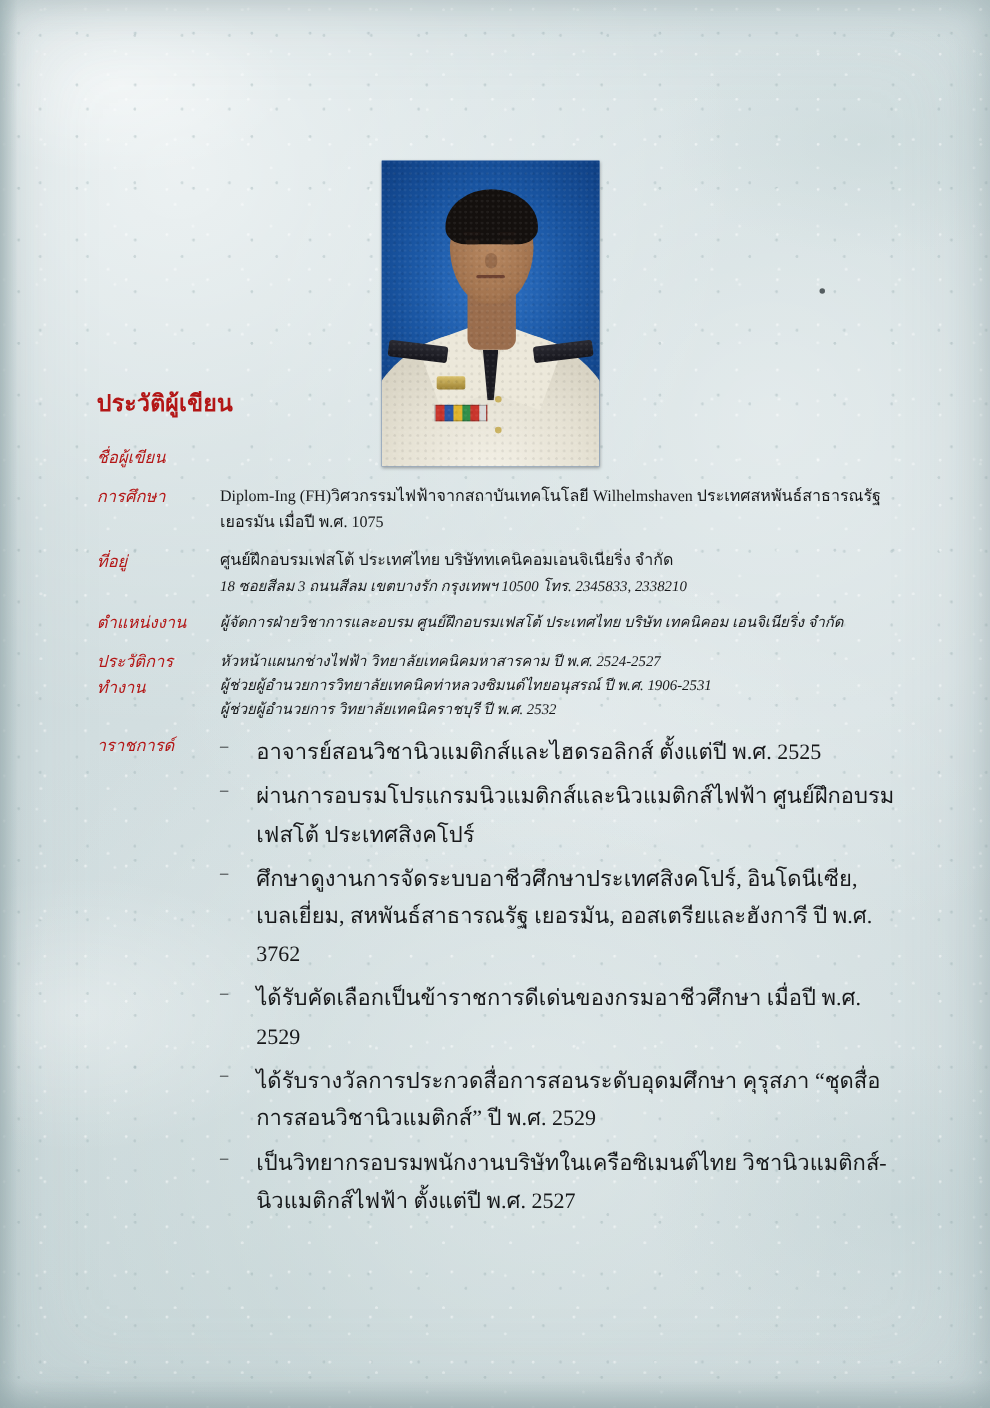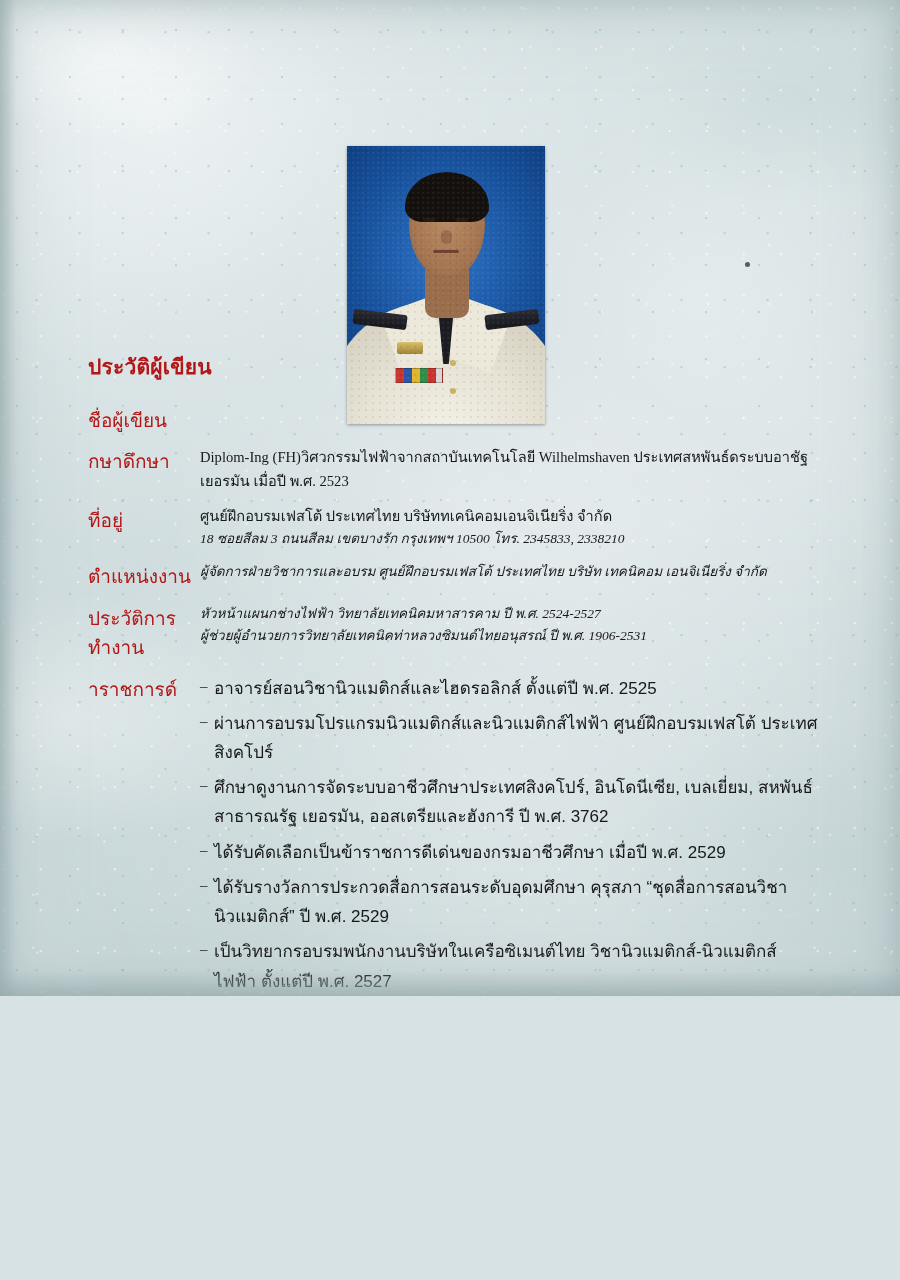"ประวัติผู้เขียน" #page { height: 996px -> 1280px }
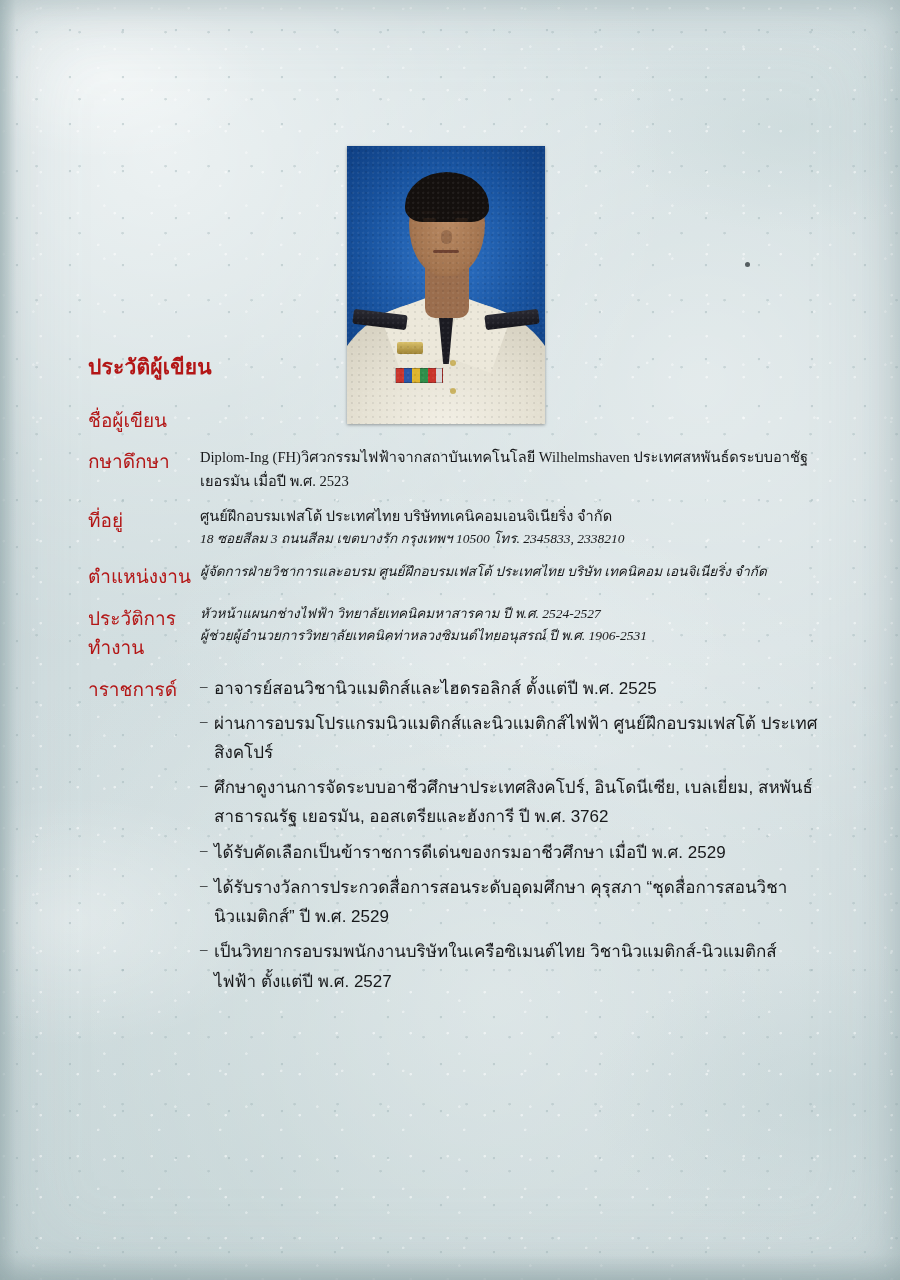"ชื่อผู้เขียน" .label { font-size: 19px -> 15px; font-style: none -> italic }
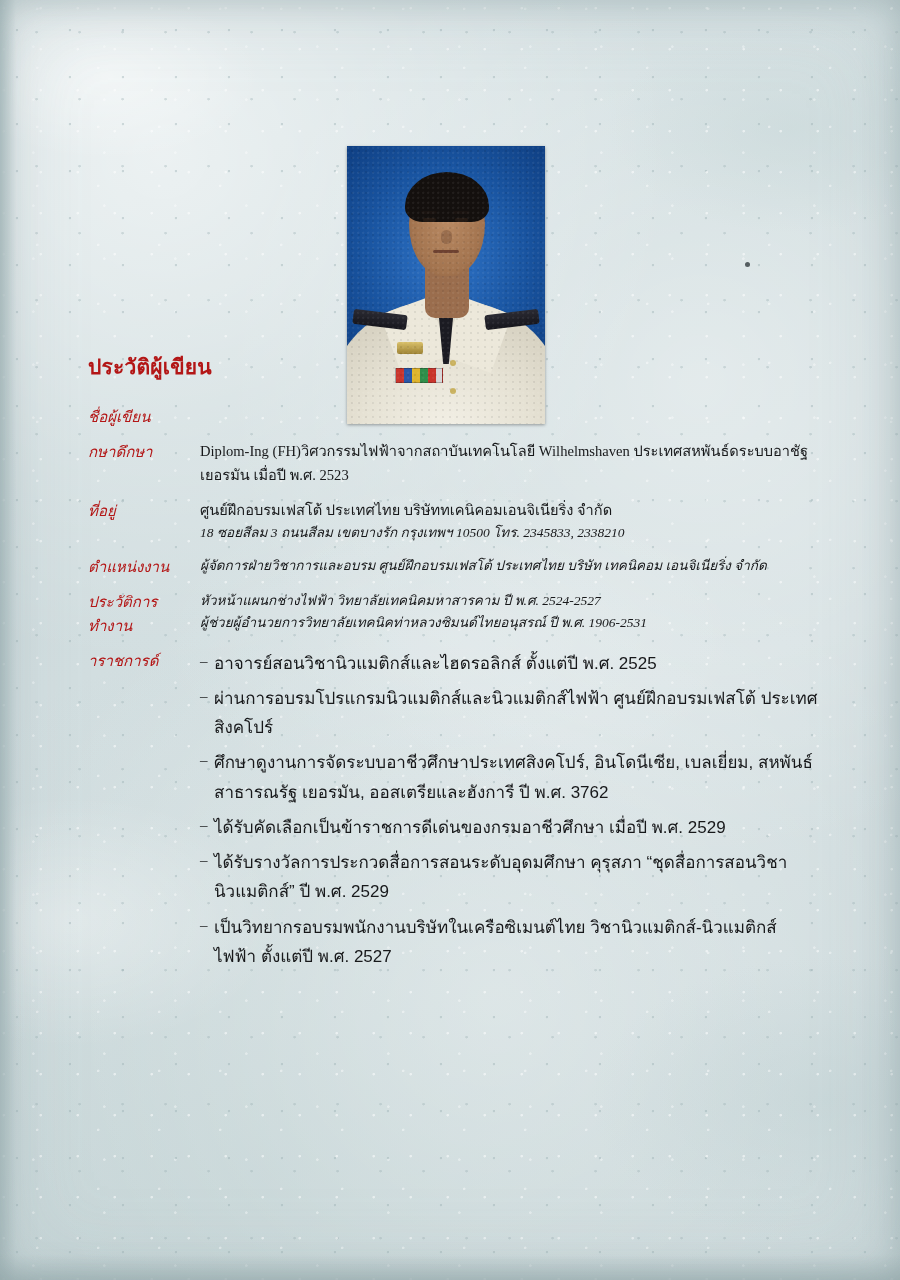"กษาดึกษา" div.label { text: กษาดึกษา -> การศึกษา }
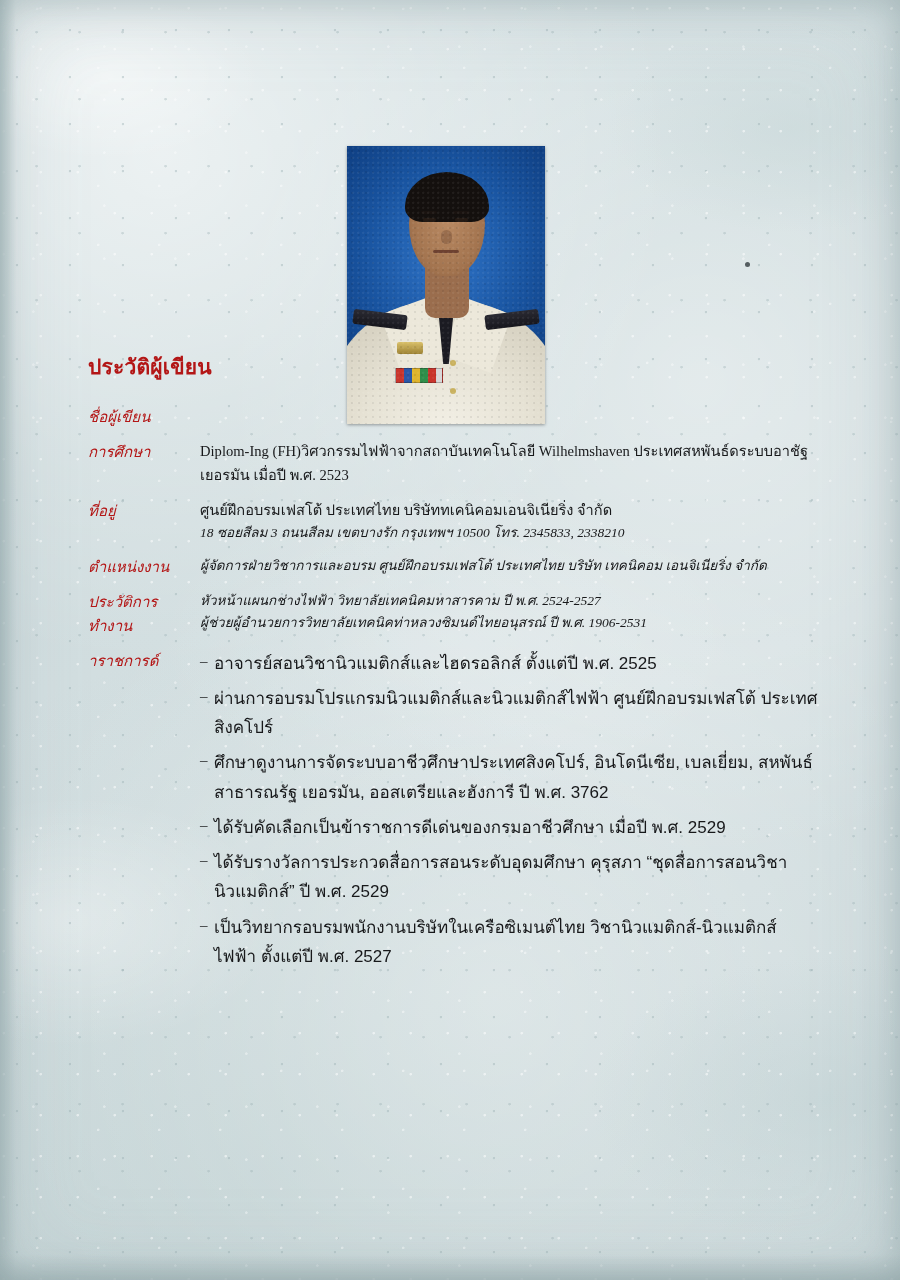"Diplom-Ing" span.line { text: ประเทศสหพันธ์ดระบบอาชัฐ -> ประเทศสหพันธ์สาธารณรัฐ }
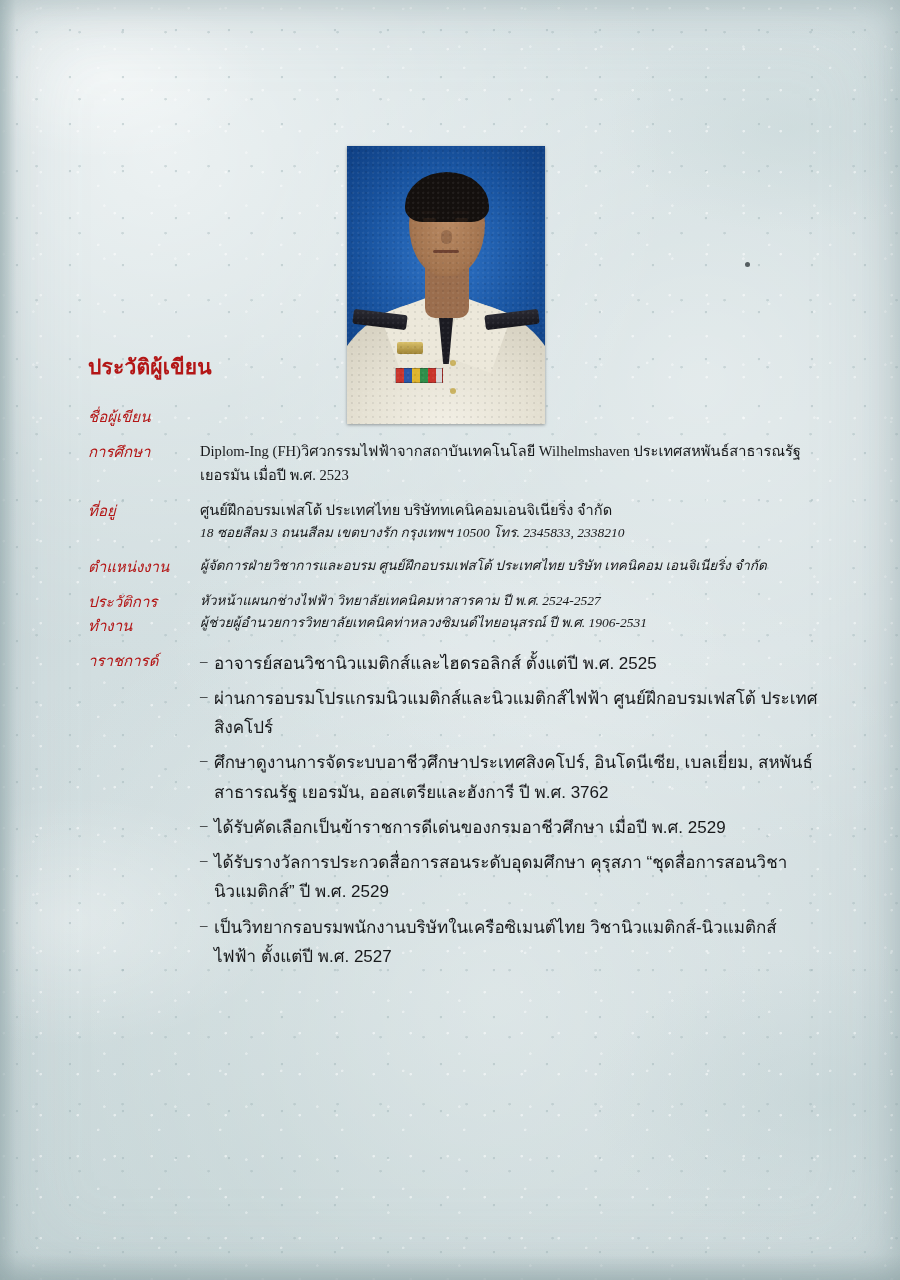"เยอรมัน เมื่อปี พ.ศ. 2523" span.line { text: 2523 -> 1075 }
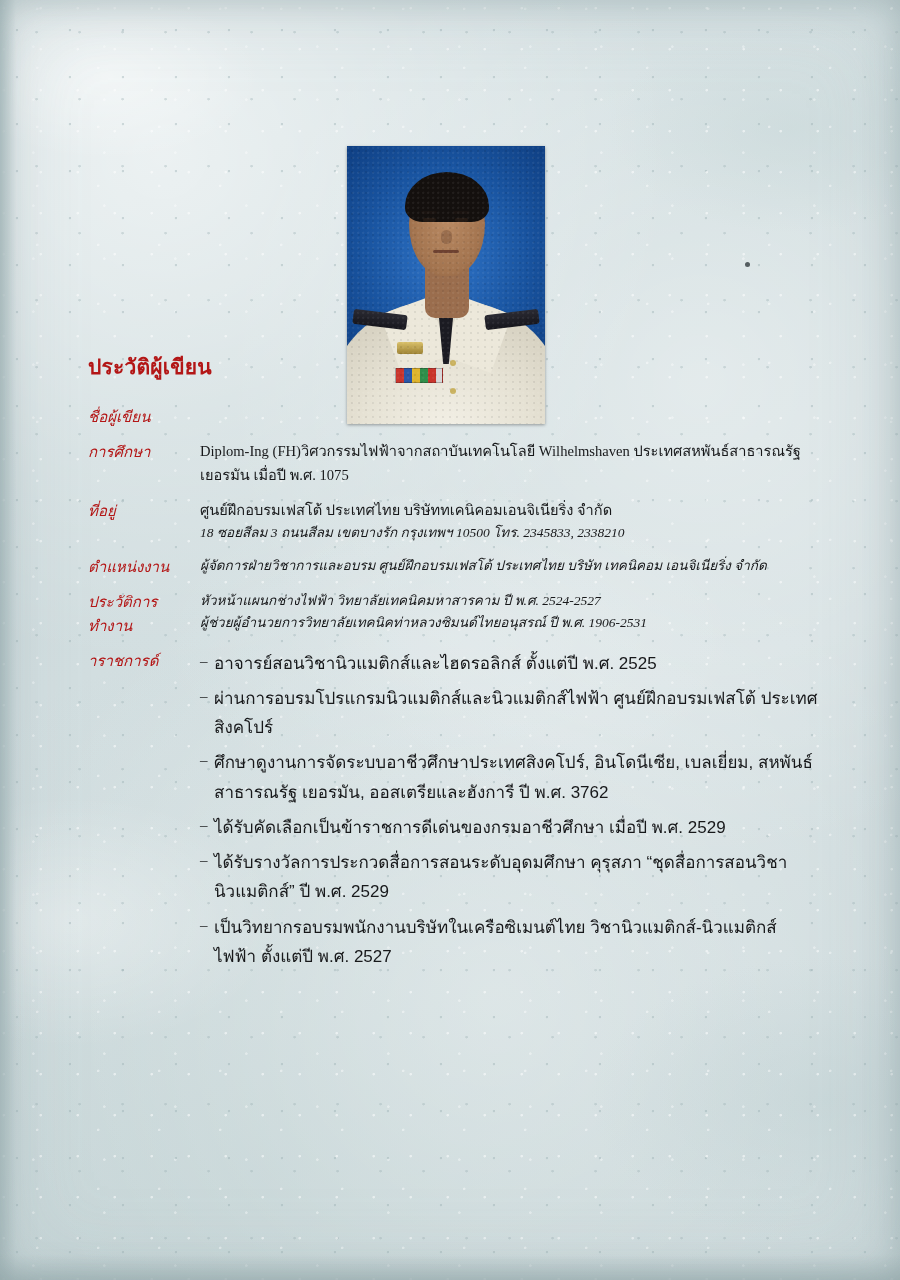"ผู้ช่วยผู้อำนวยการ วิทยาลัยเทคนิคราชบุรี" span.line { html: none -> <span>ผู้ช่วยผู้อำนวยการ วิทยาลัยเทคนิคราชบุรี ปี พ.ศ. 2532</span> }
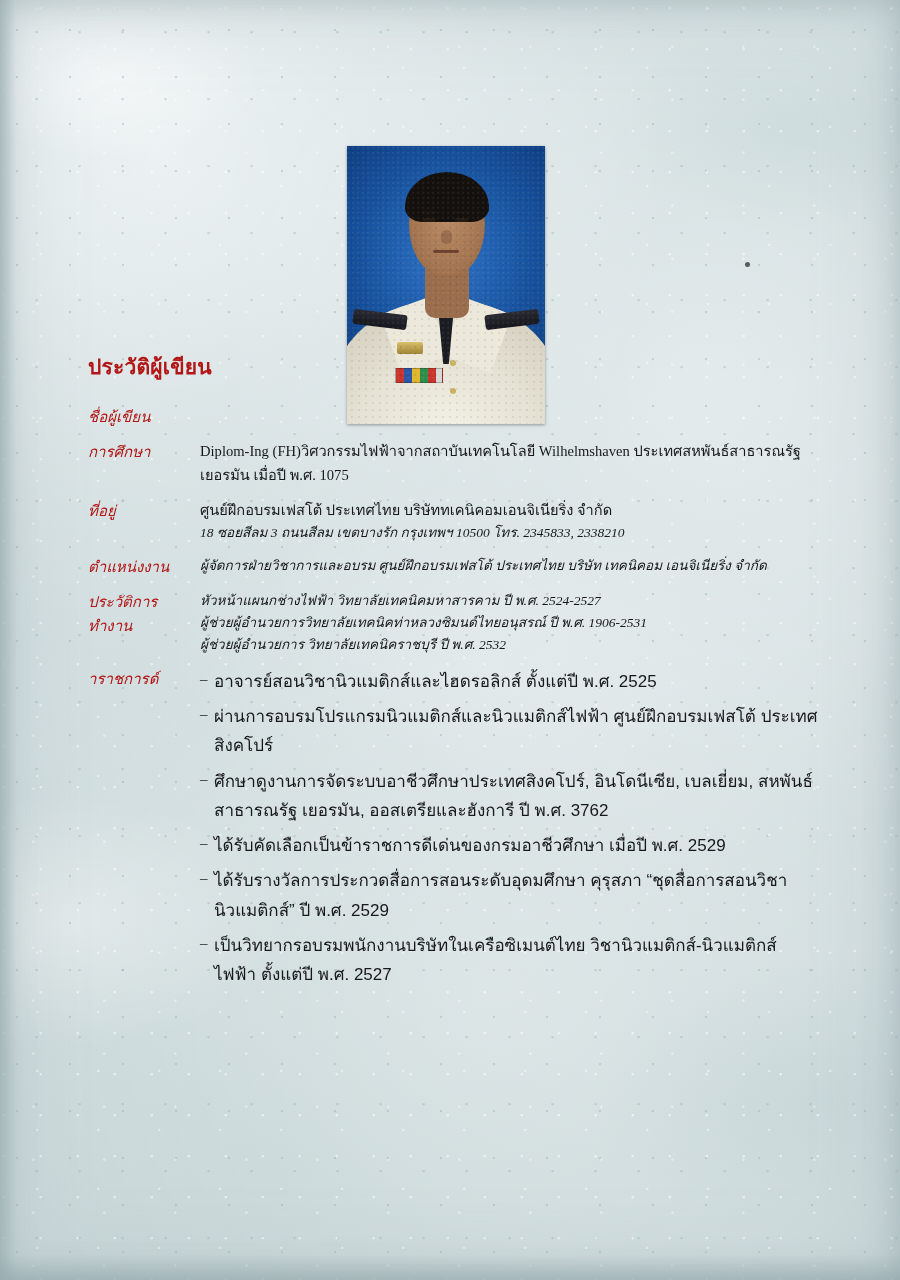"อาจารย์สอนวิชานิวแมติกส์และไฮดรอลิกส์" .bullets .btxt { font-family: Liberation Sans, sans-serif -> Liberation Serif, serif; font-size: 17px -> 20px; margin-left: none -> 19px }
